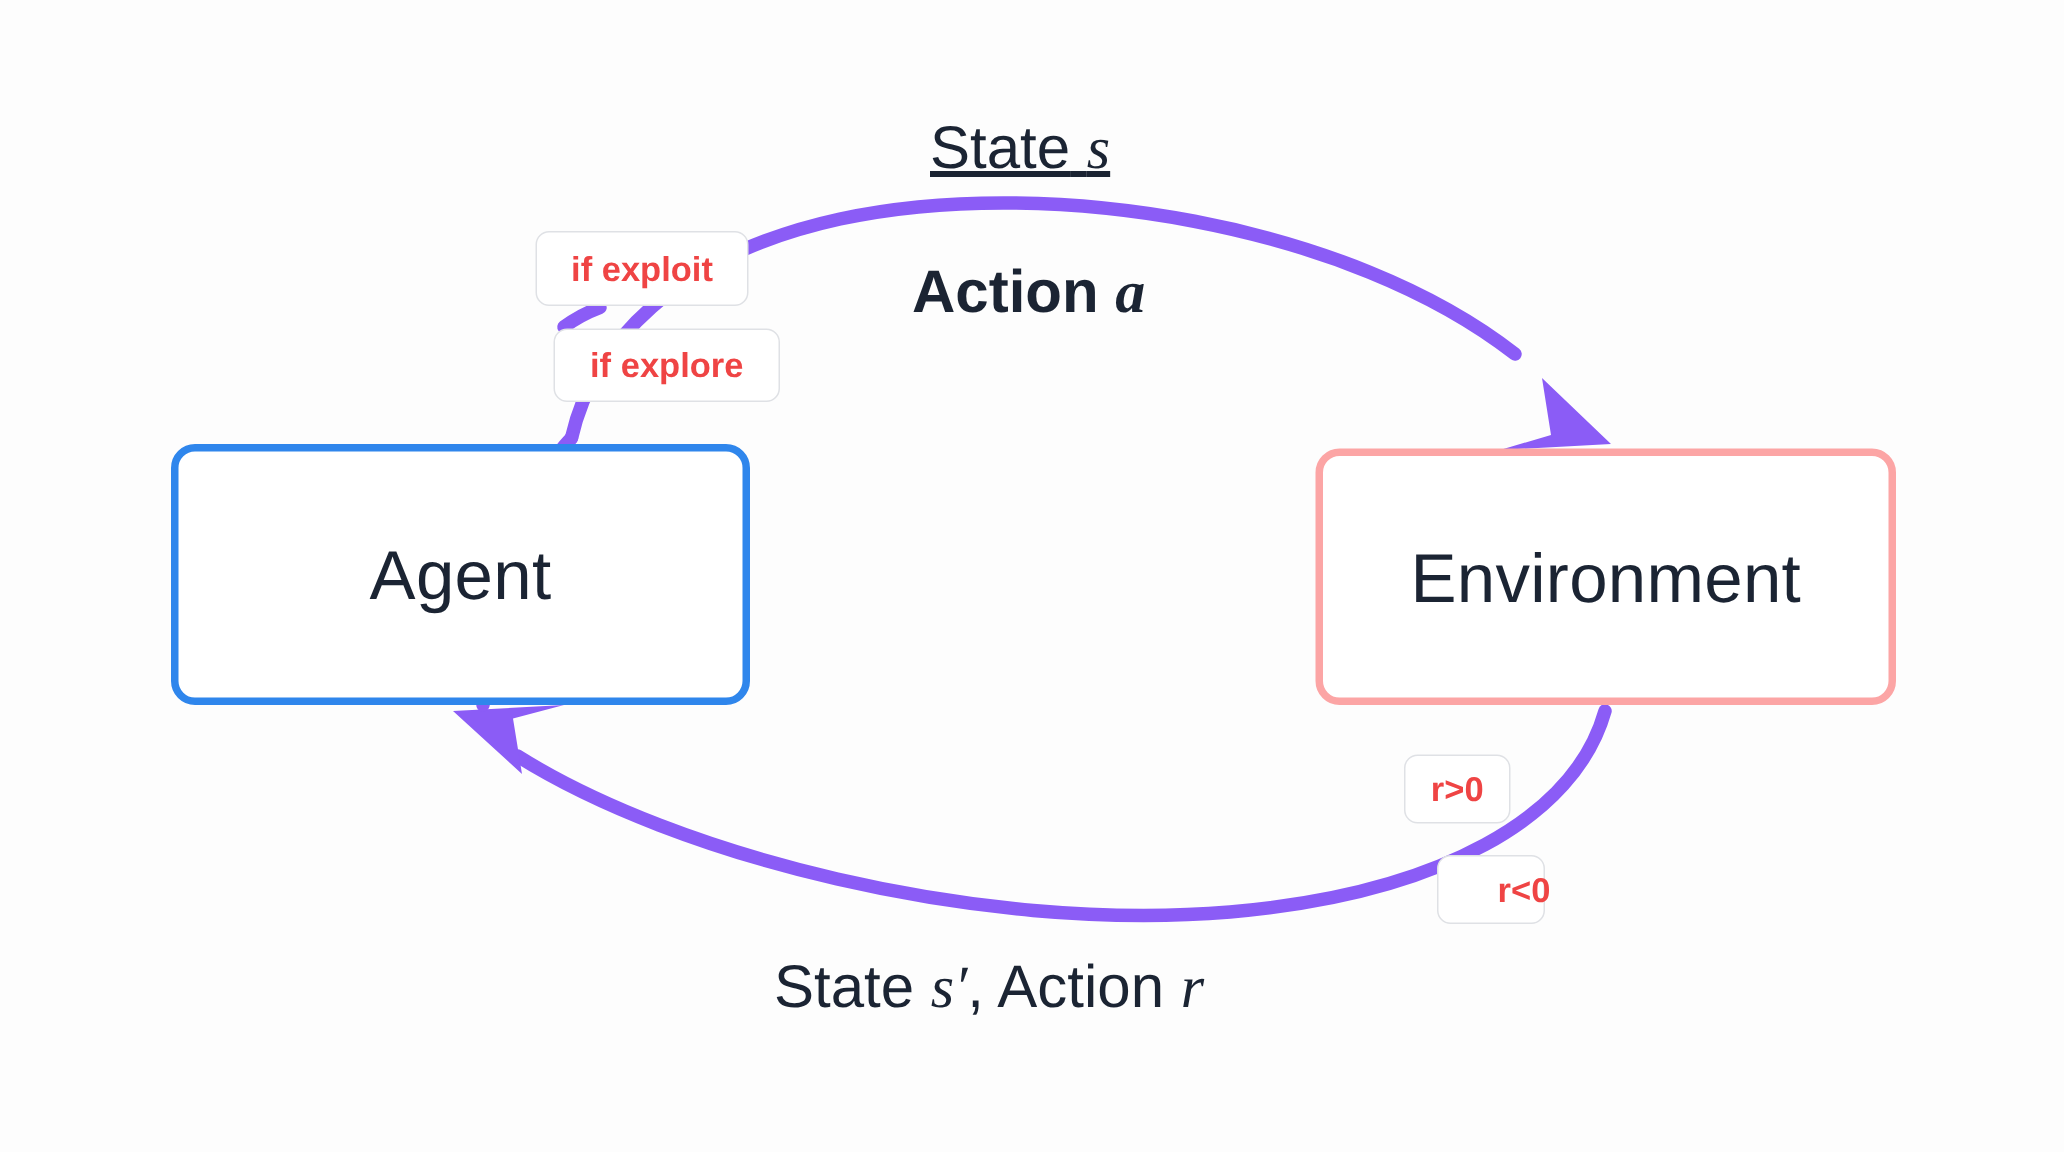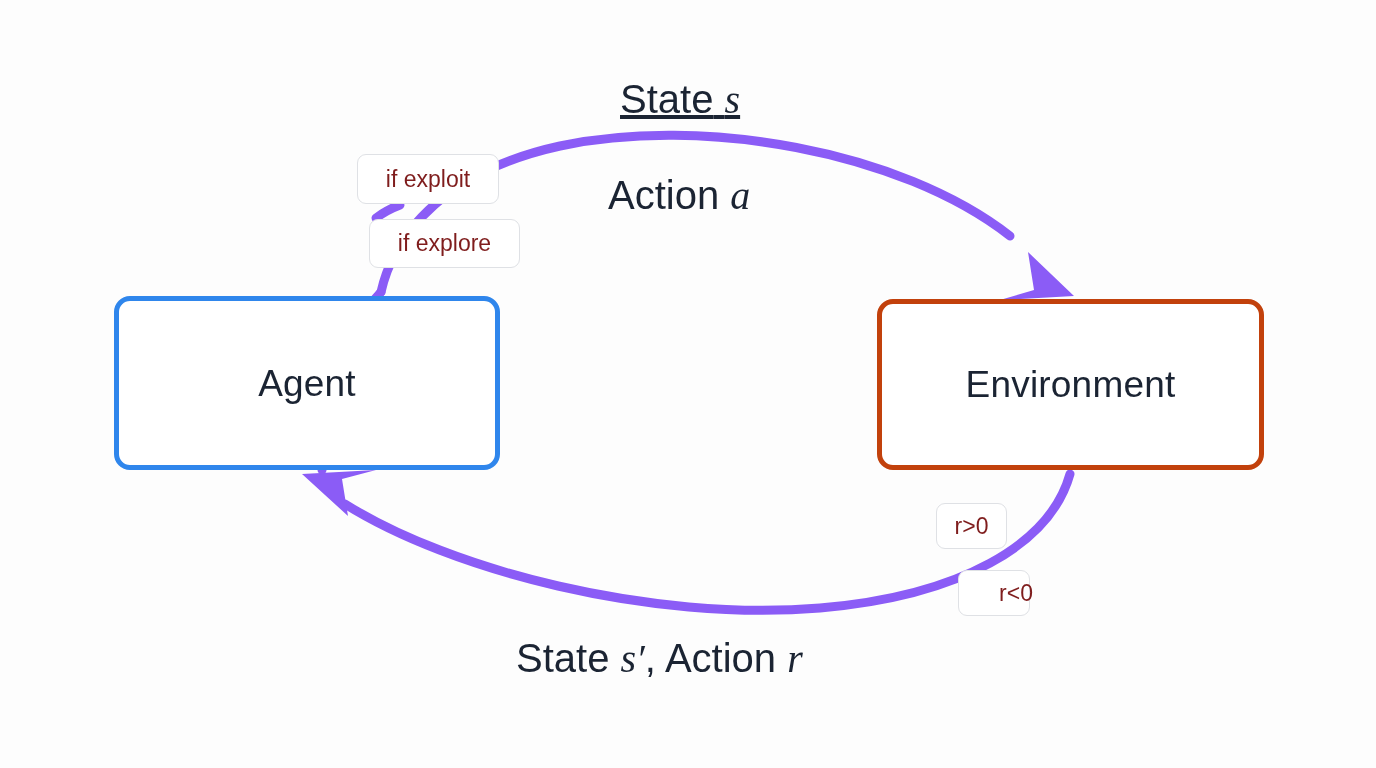"if exploit" .pill { color: #7f1d1d -> #ef4444; font-weight: none -> bold }
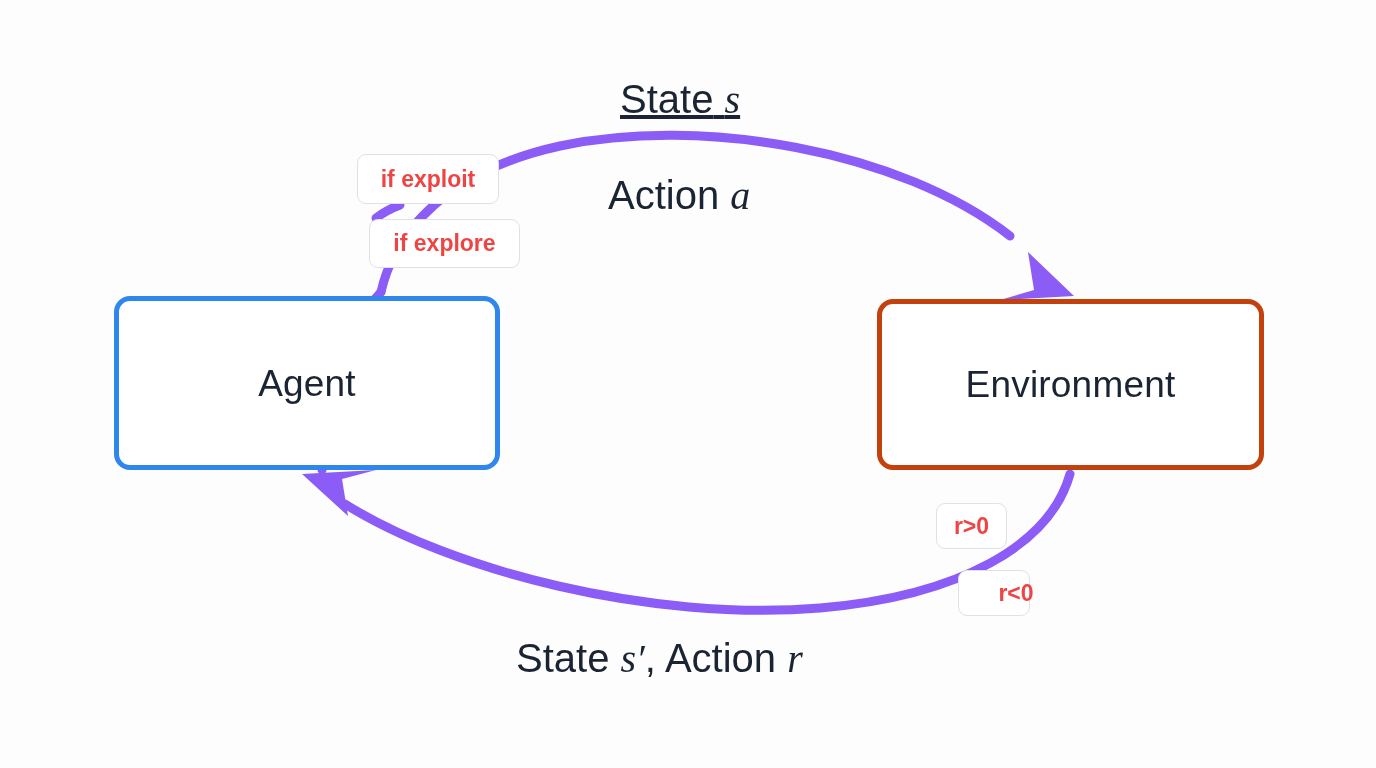"Action a" #label-action-a { font-weight: none -> bold }
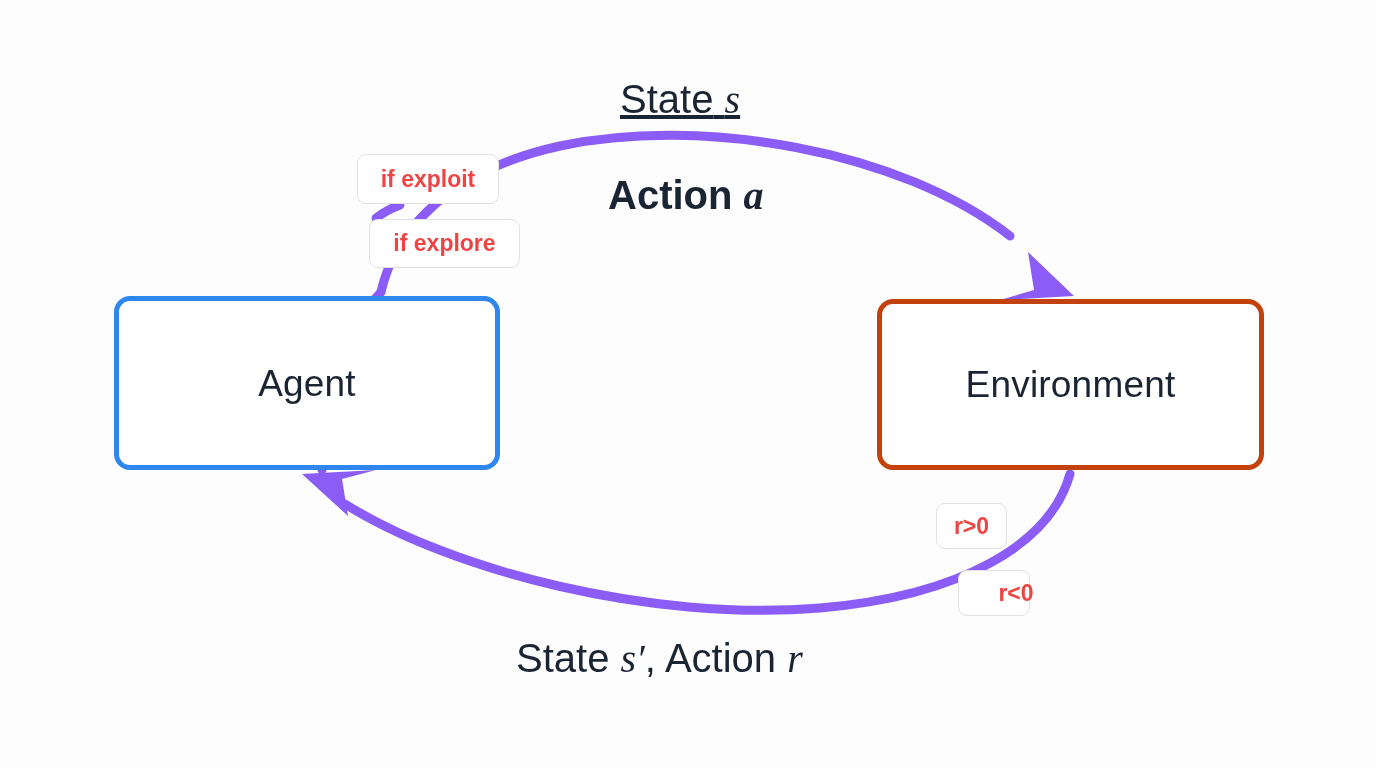"Agent" .node-label { font-size: 37px -> 46px }
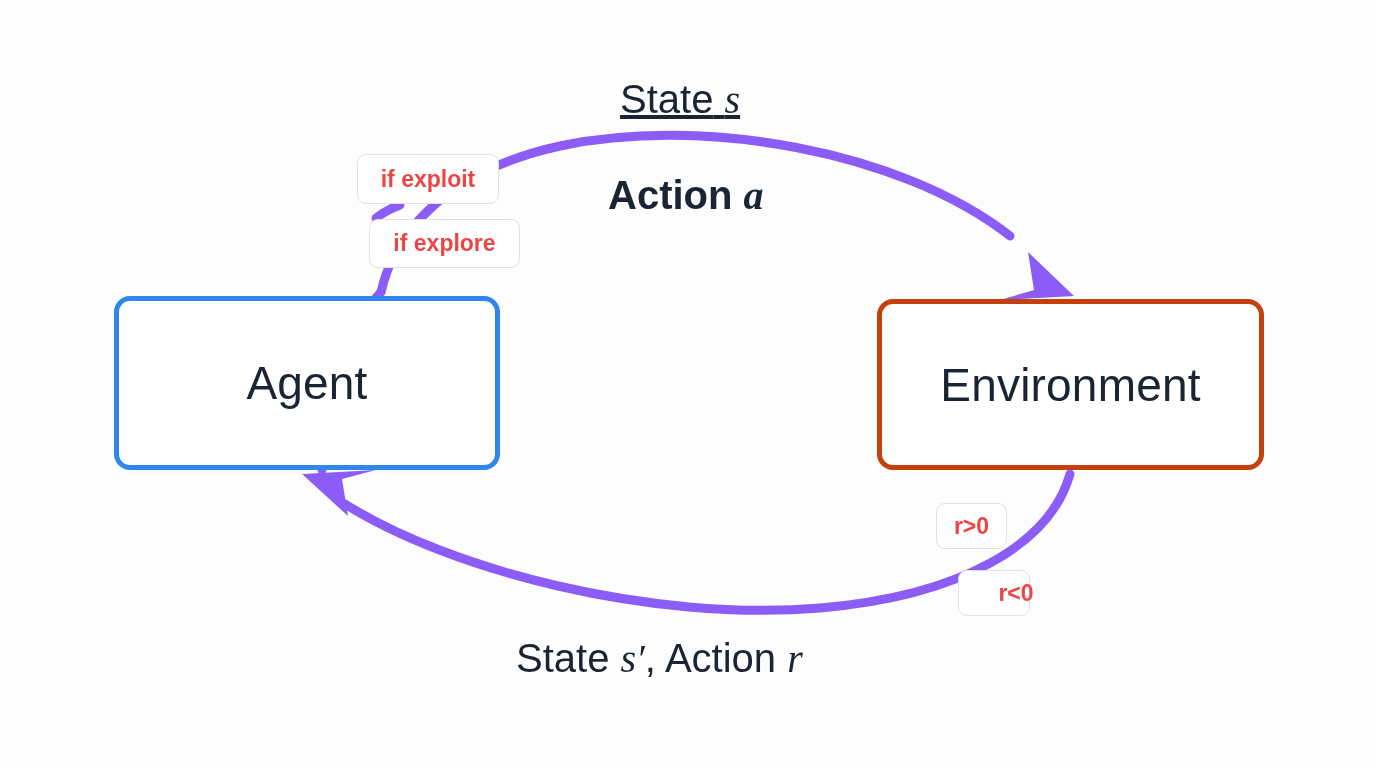"Environment" #node-environment { border: 5px solid #c2410c -> 5px solid #fca5a5 }
